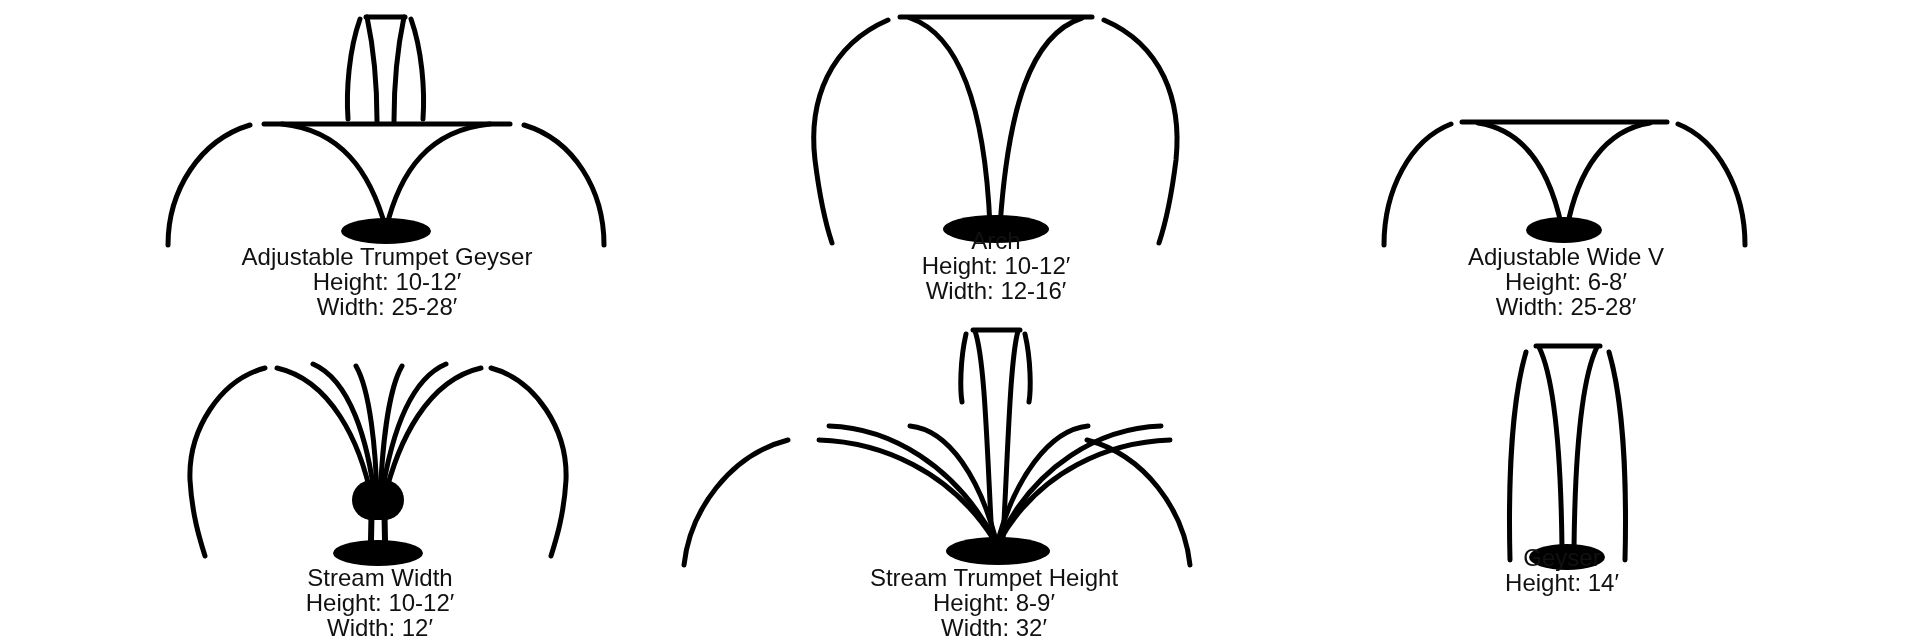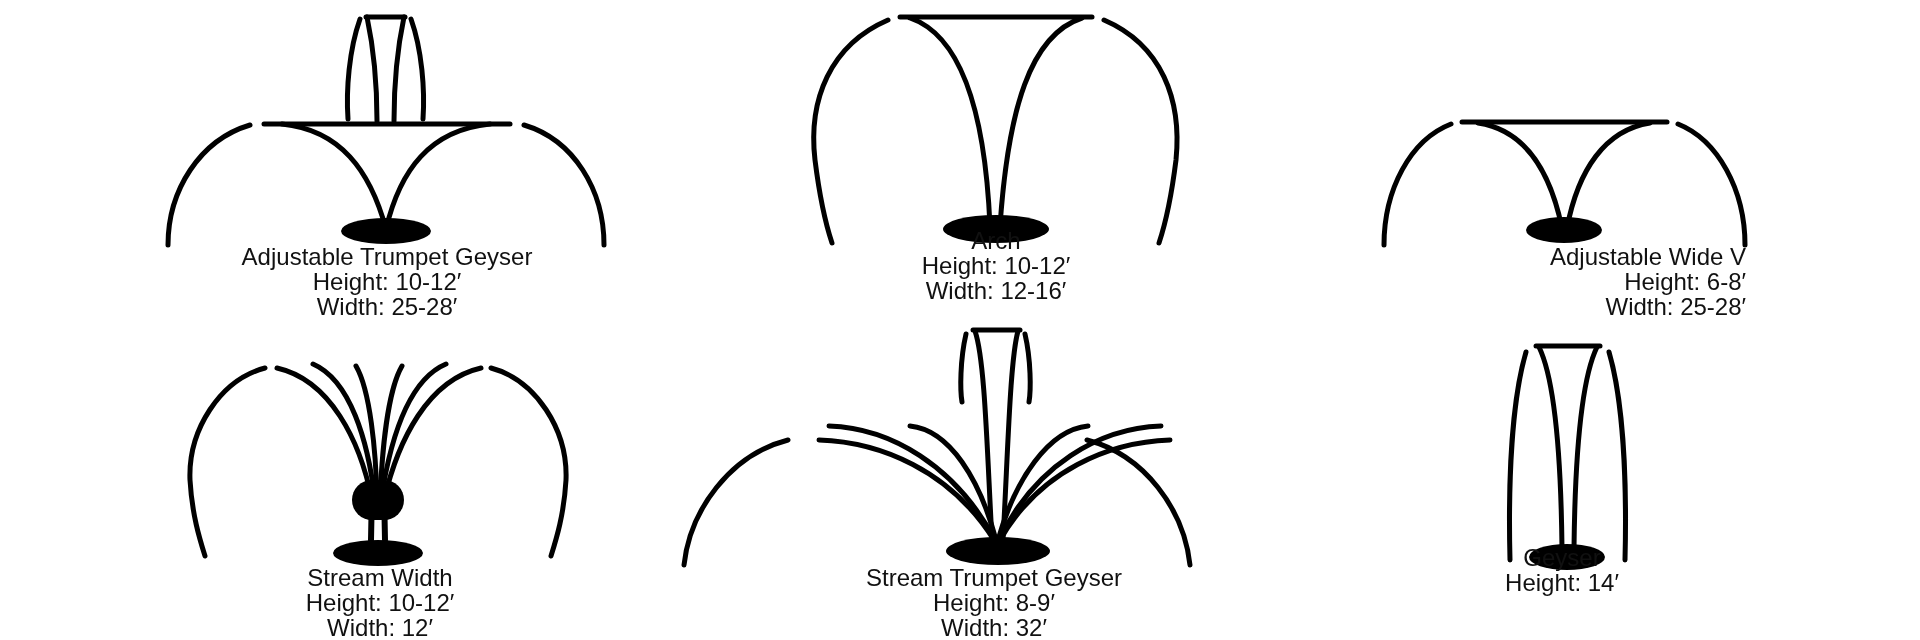"Adjustable Wide V" div.caption { left: 1648px -> 1566px; text-align: right -> none }
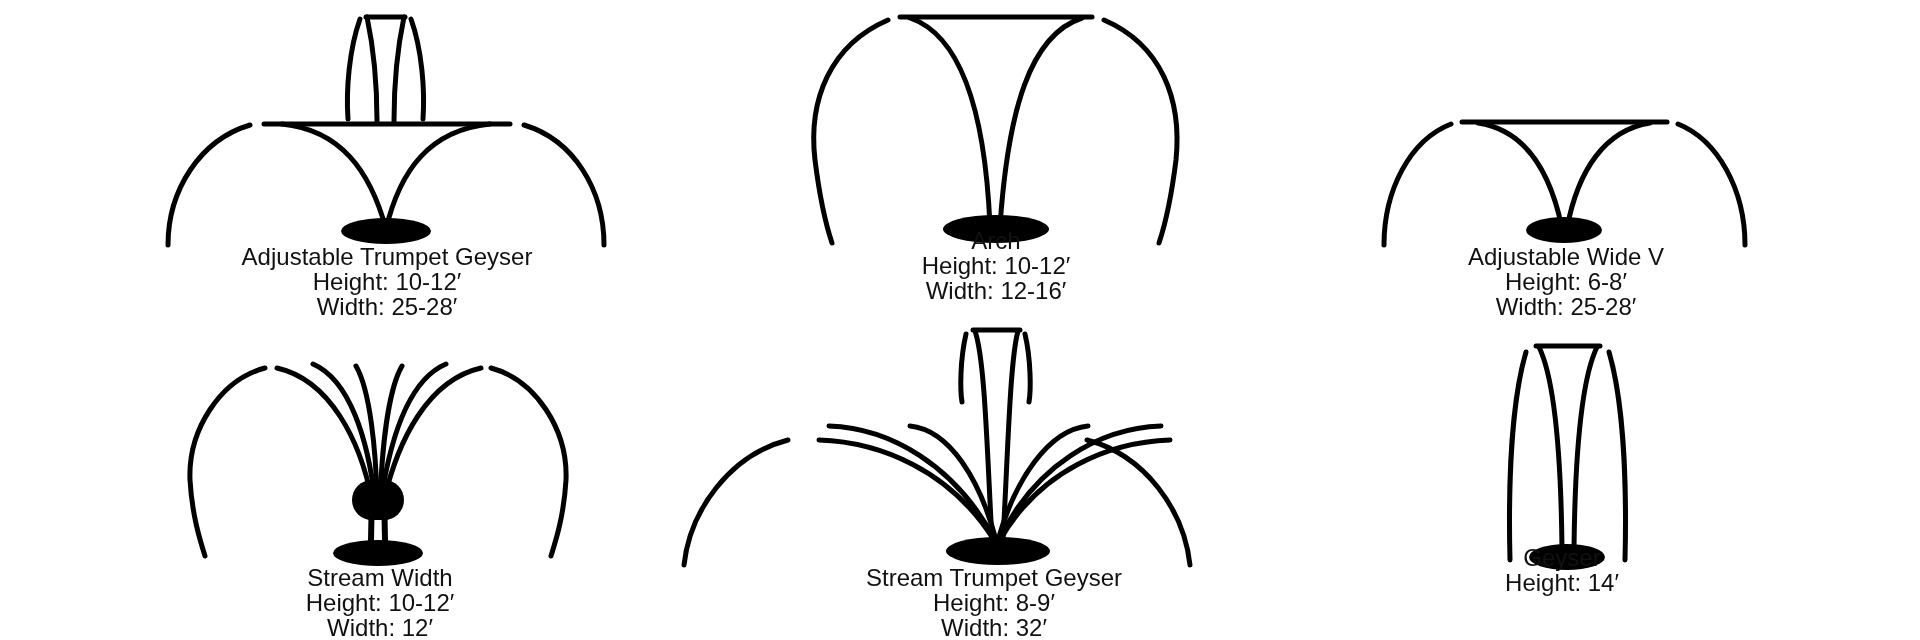"Stream Trumpet Geyser" div { text: Geyser -> Height }
